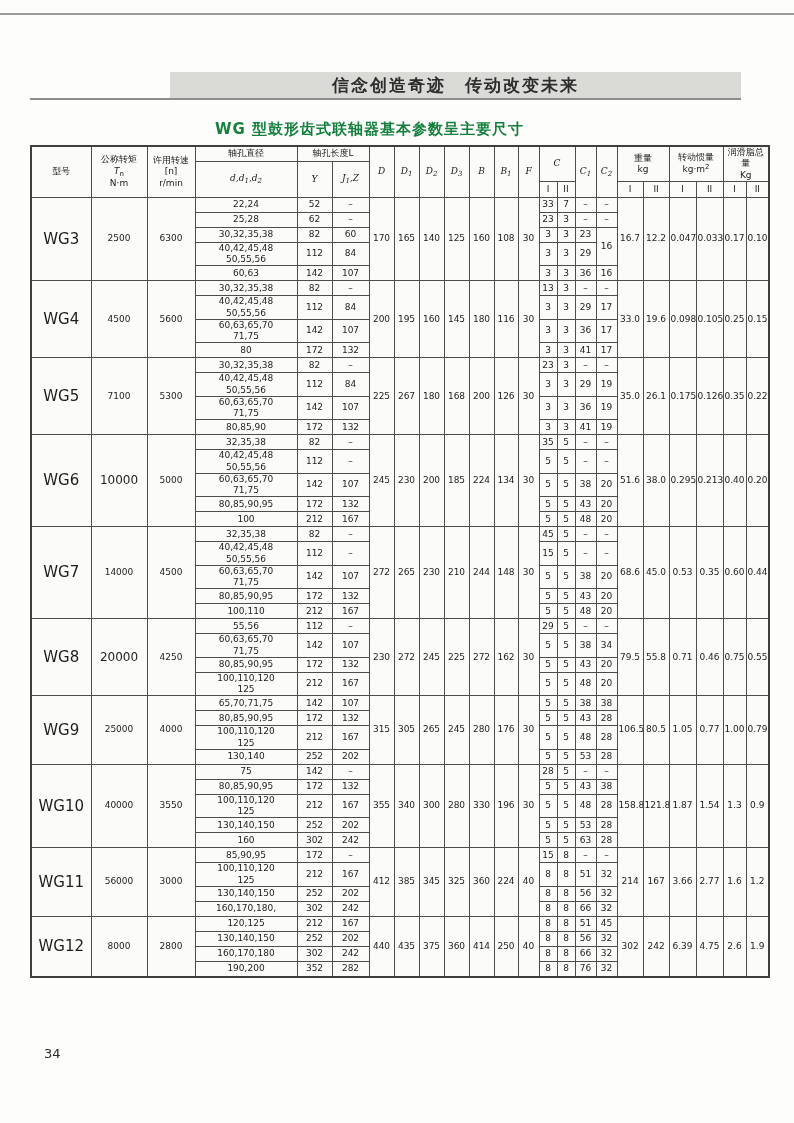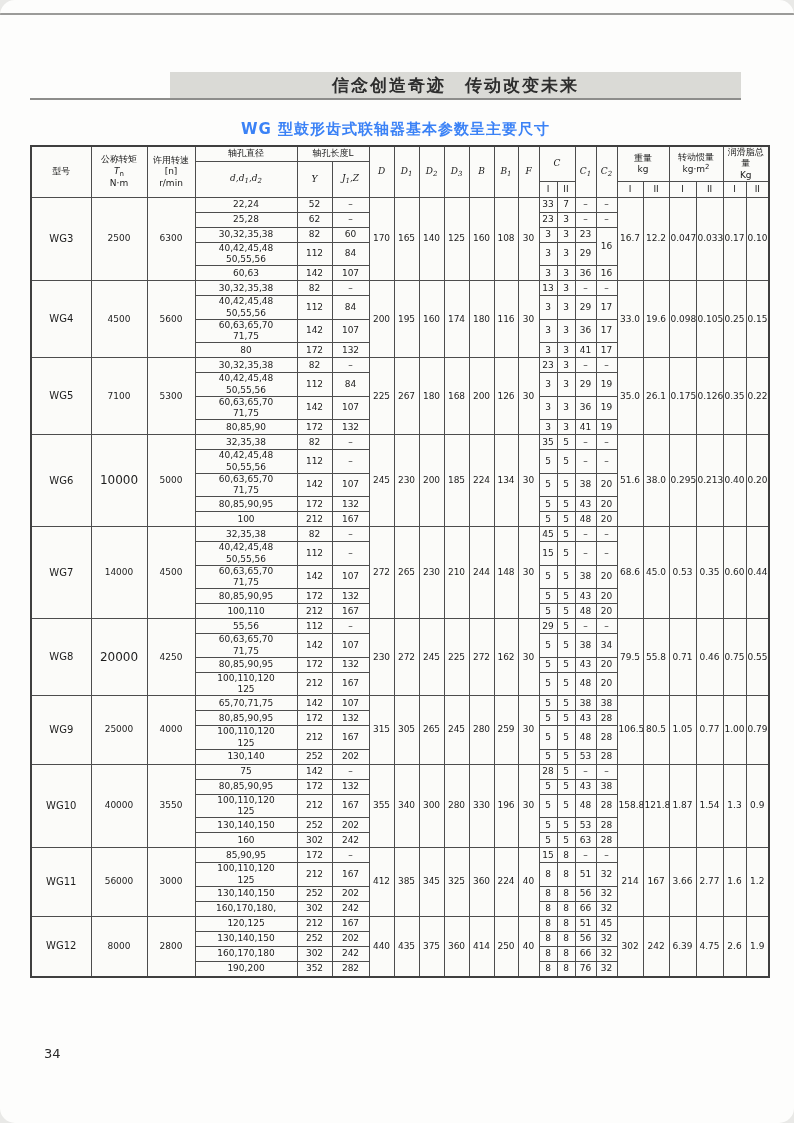"信念创造奇迹 传动改变未来" .page { border-radius: 15px -> none }
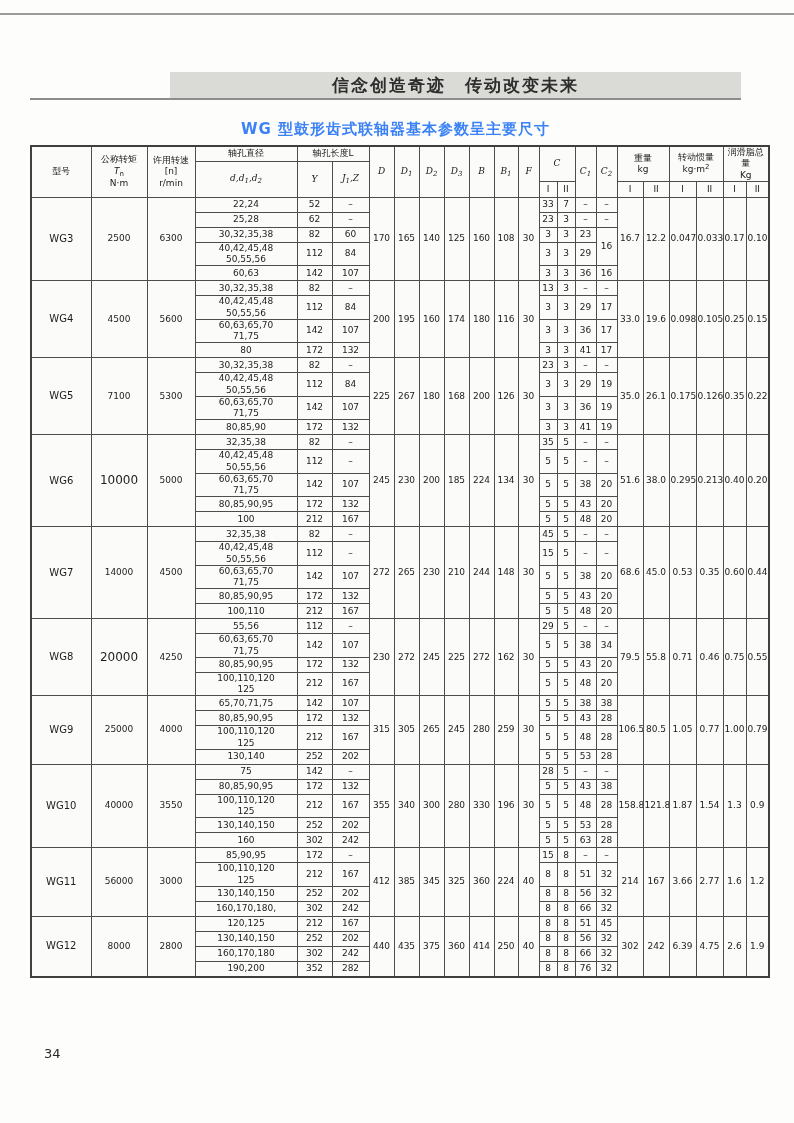"WG 型鼓形齿式联轴器基本参数呈主要尺寸" .doc-title { color: #3b82f6 -> #15803d; left: 40px -> 14px }
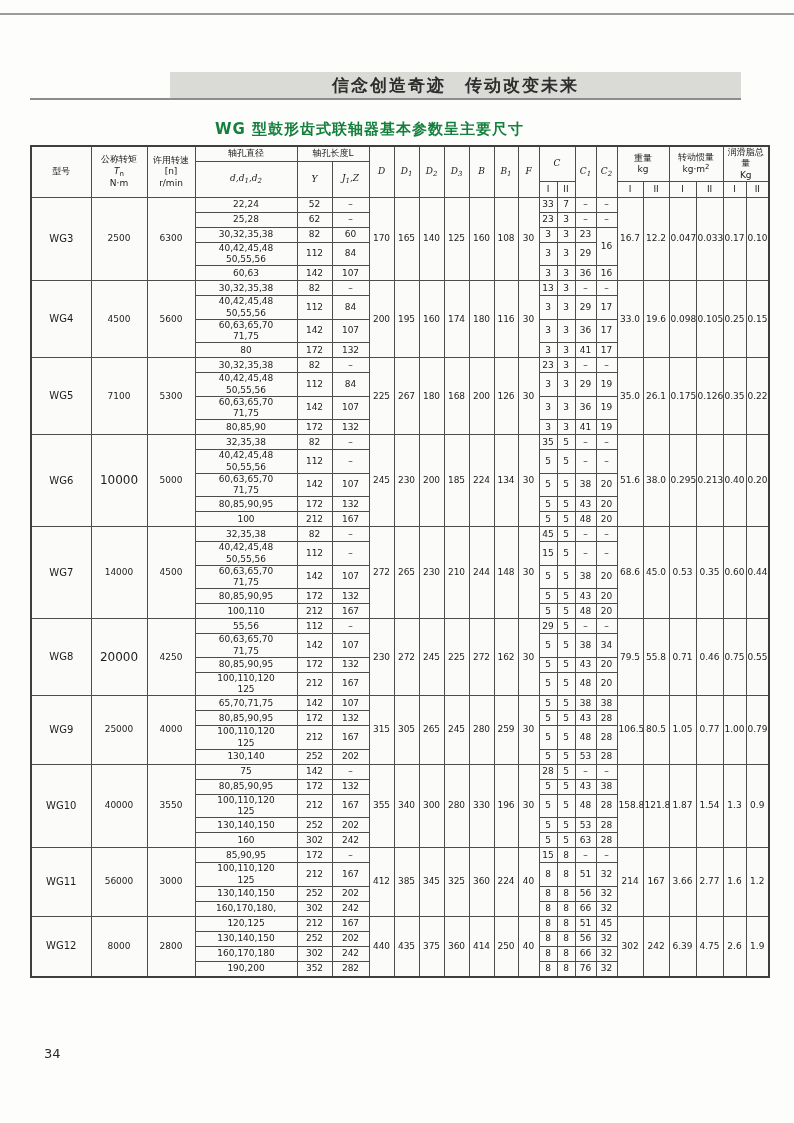"WG3" td.model { font-size: 10px -> 15px }
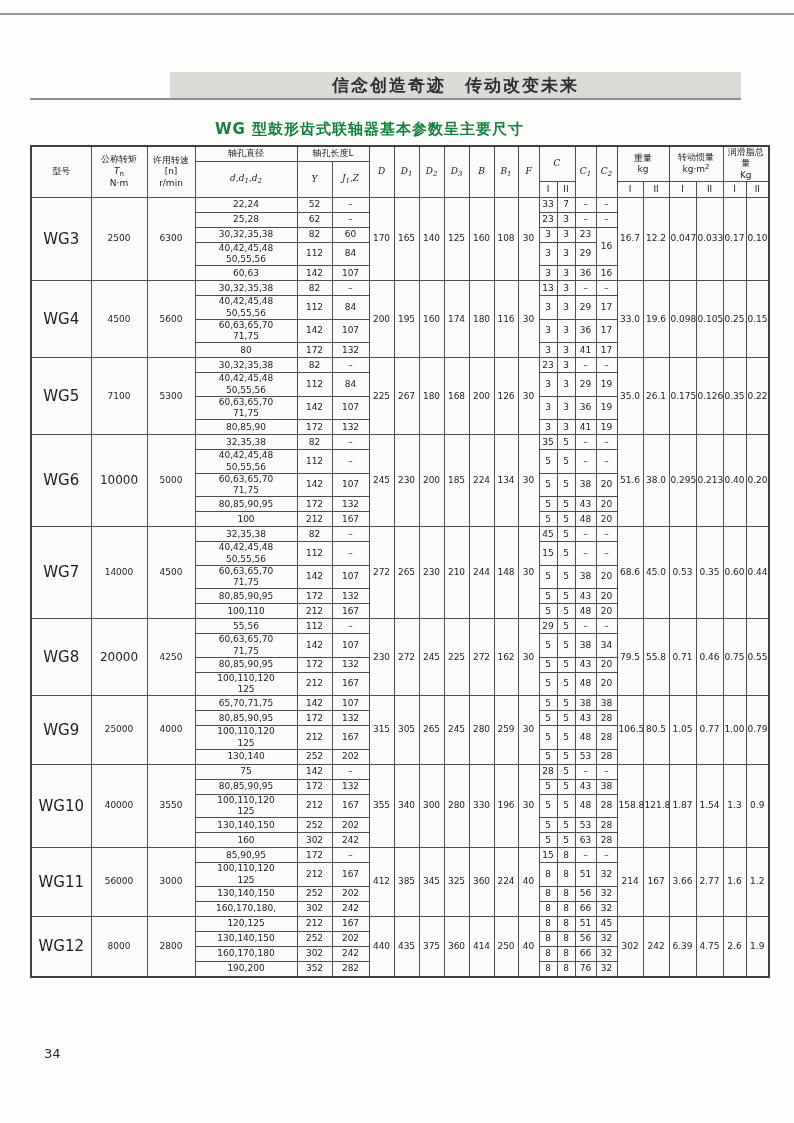"174" td { text: 174 -> 145 }
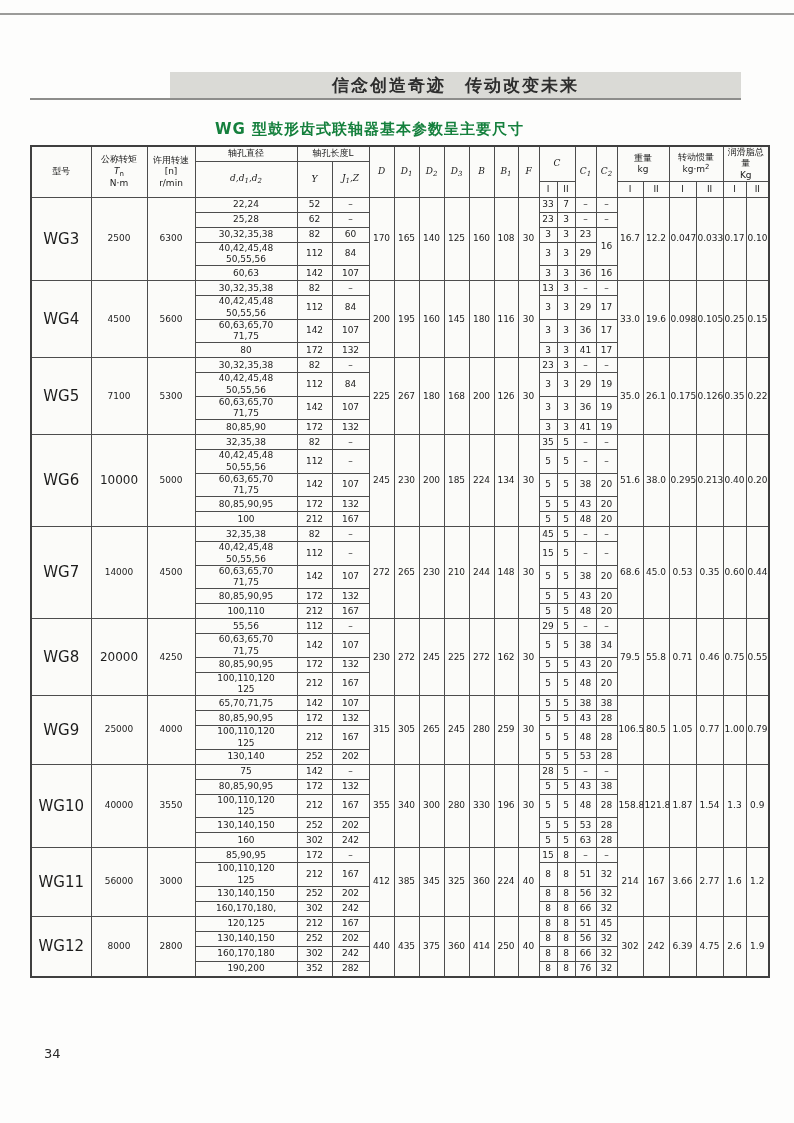"259" td { text: 259 -> 176 }
